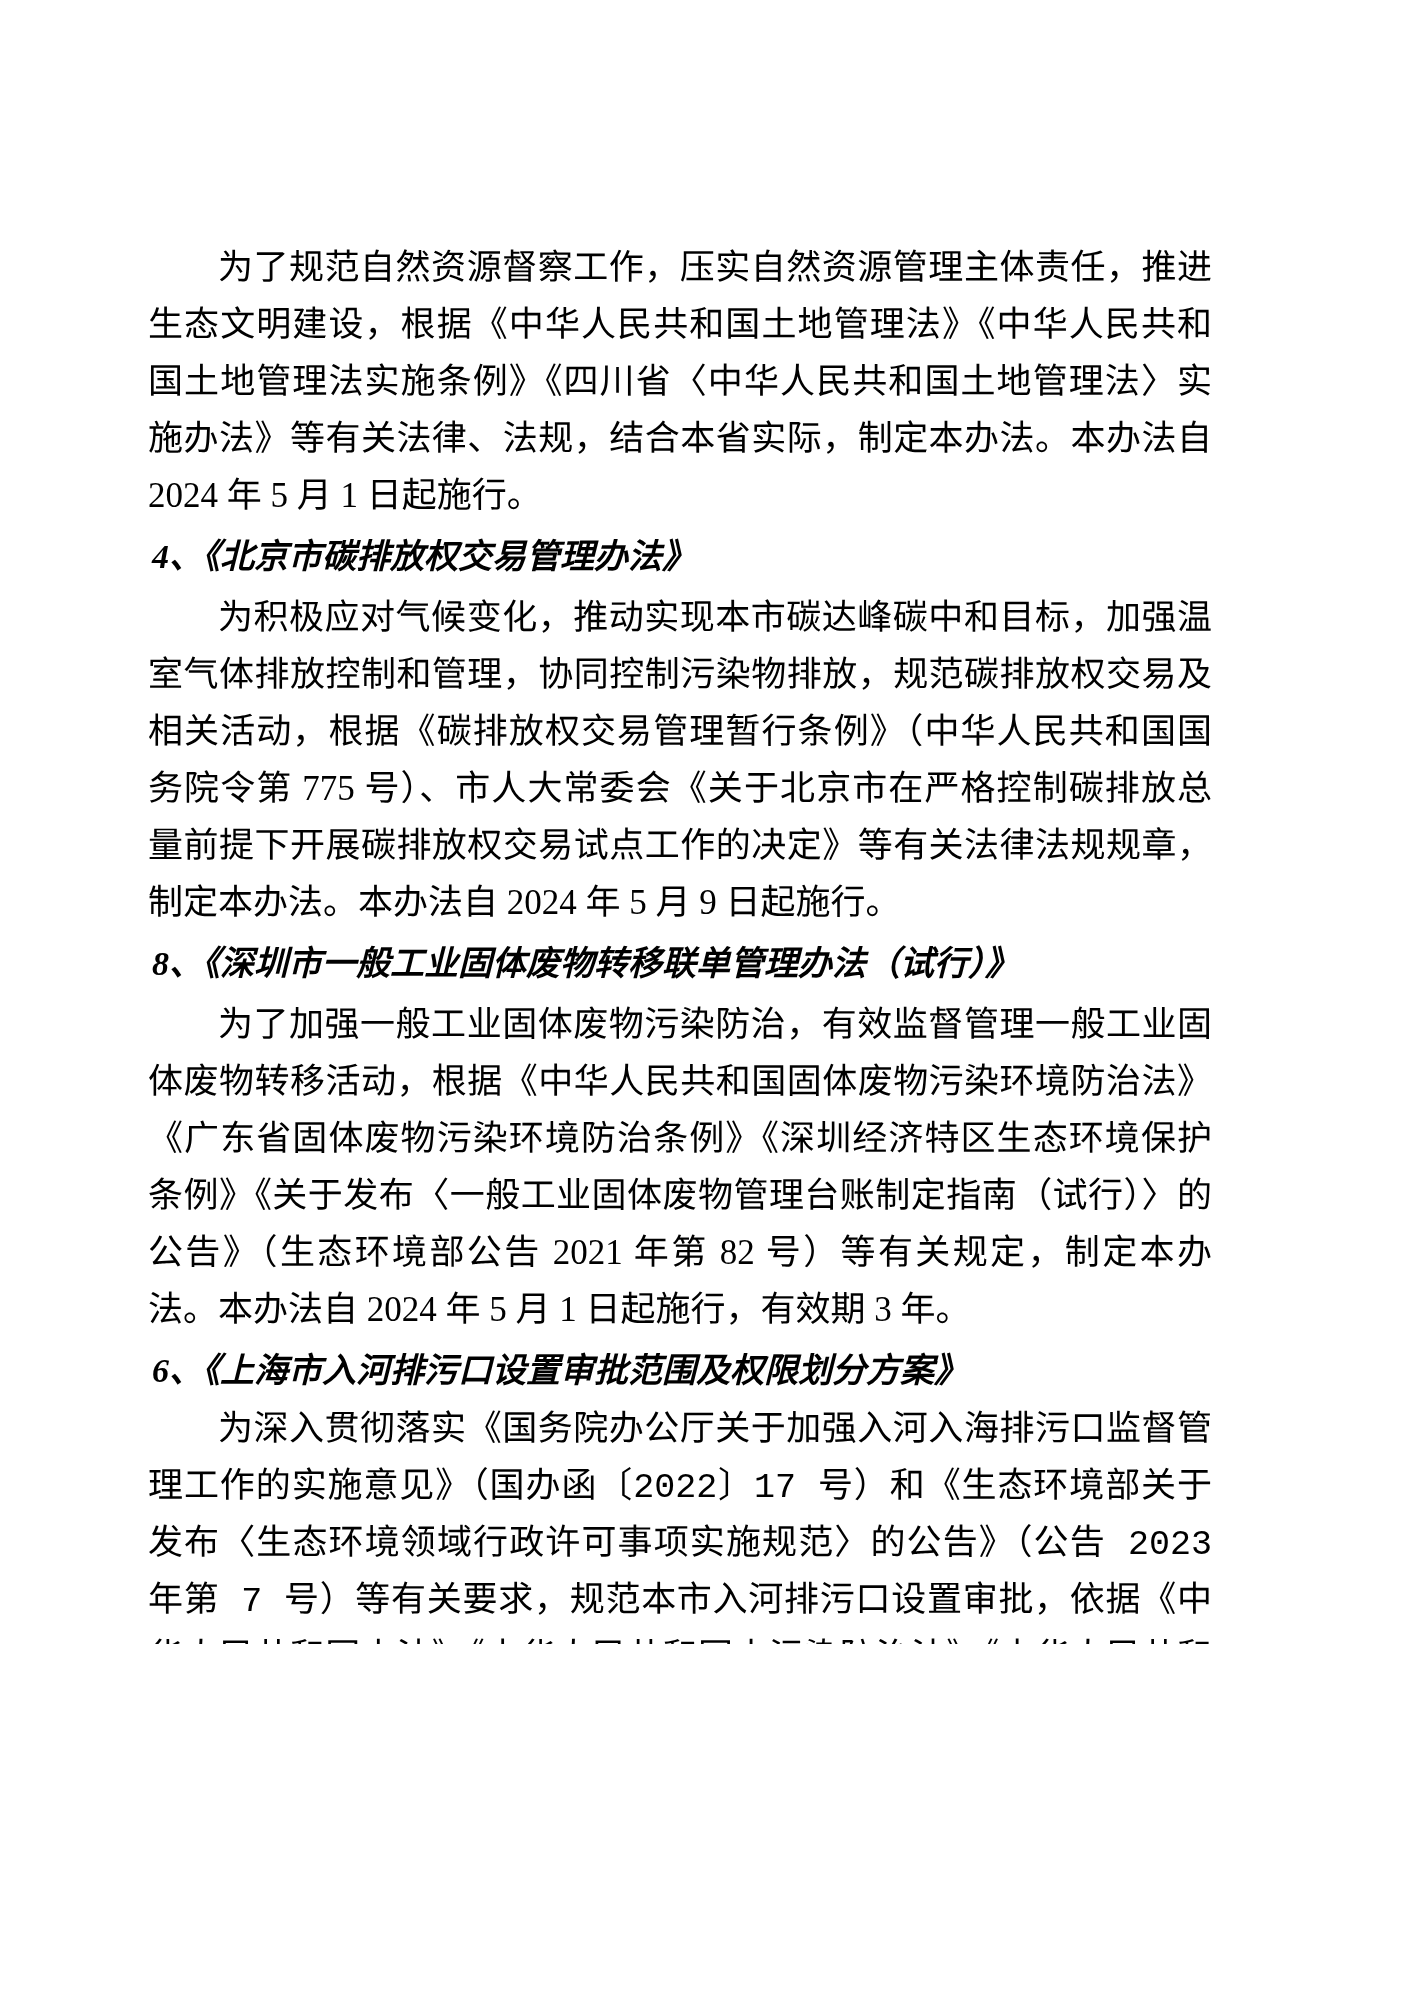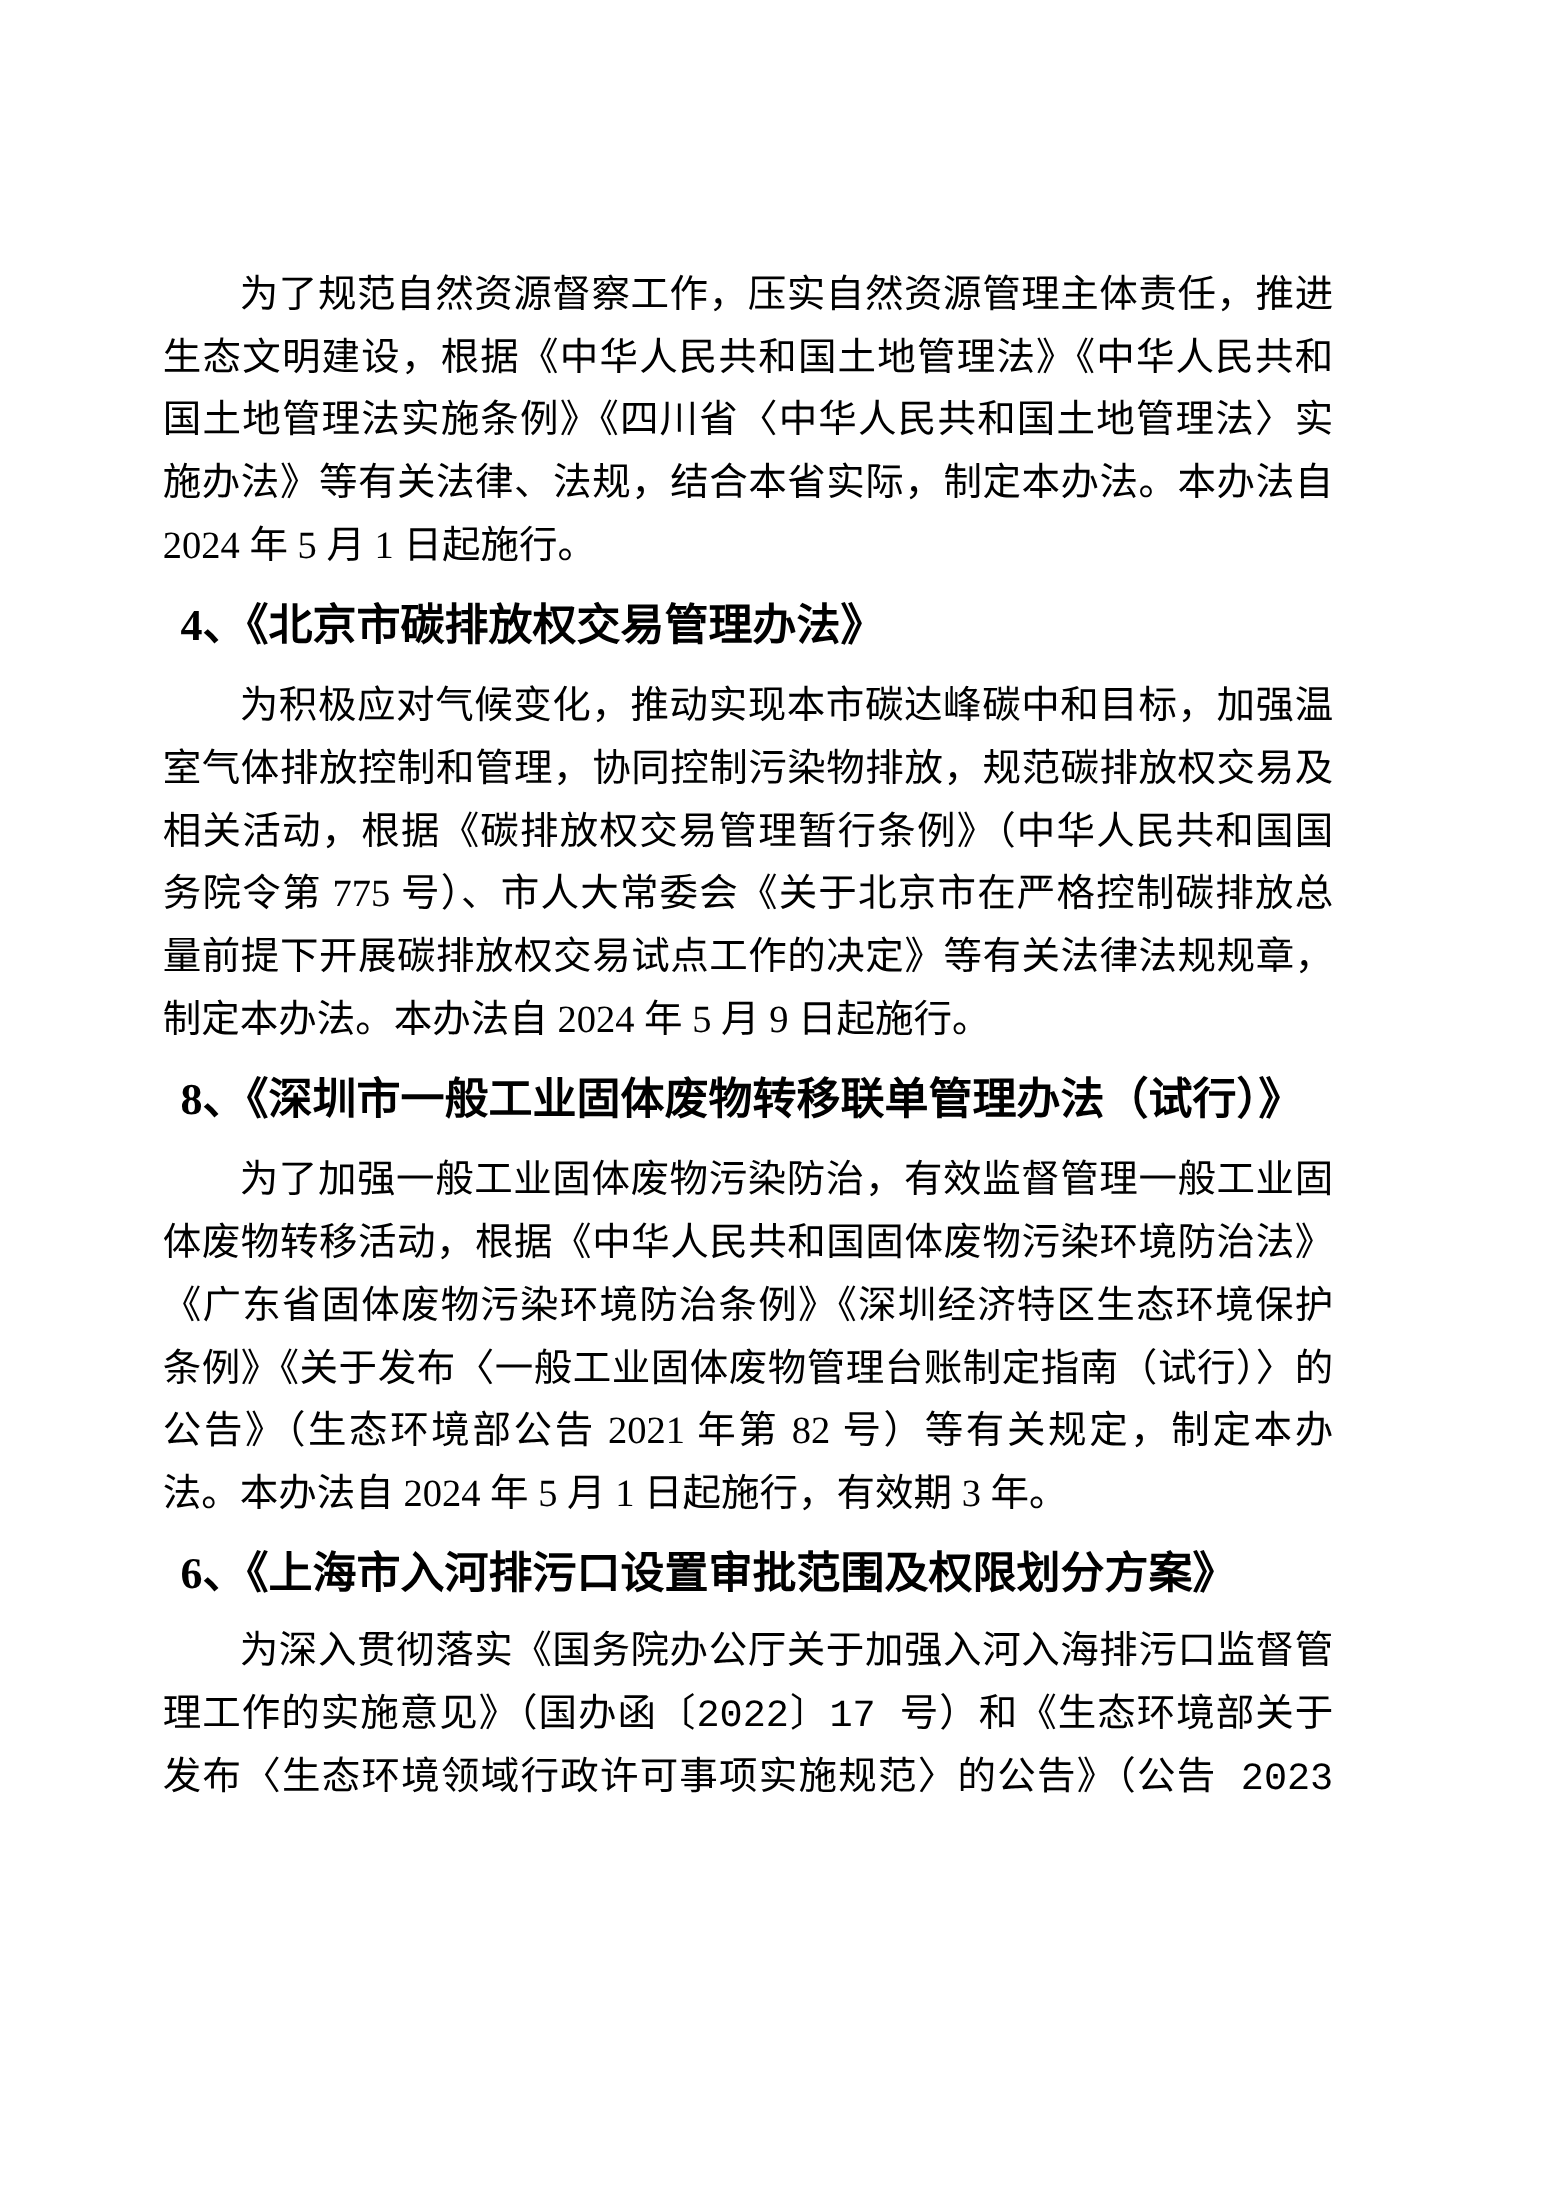"4、《北京市碳排放权交易管理办法》" .heading { font-size: 40px -> 34px; font-style: none -> italic; margin: 16px -> 4px }
